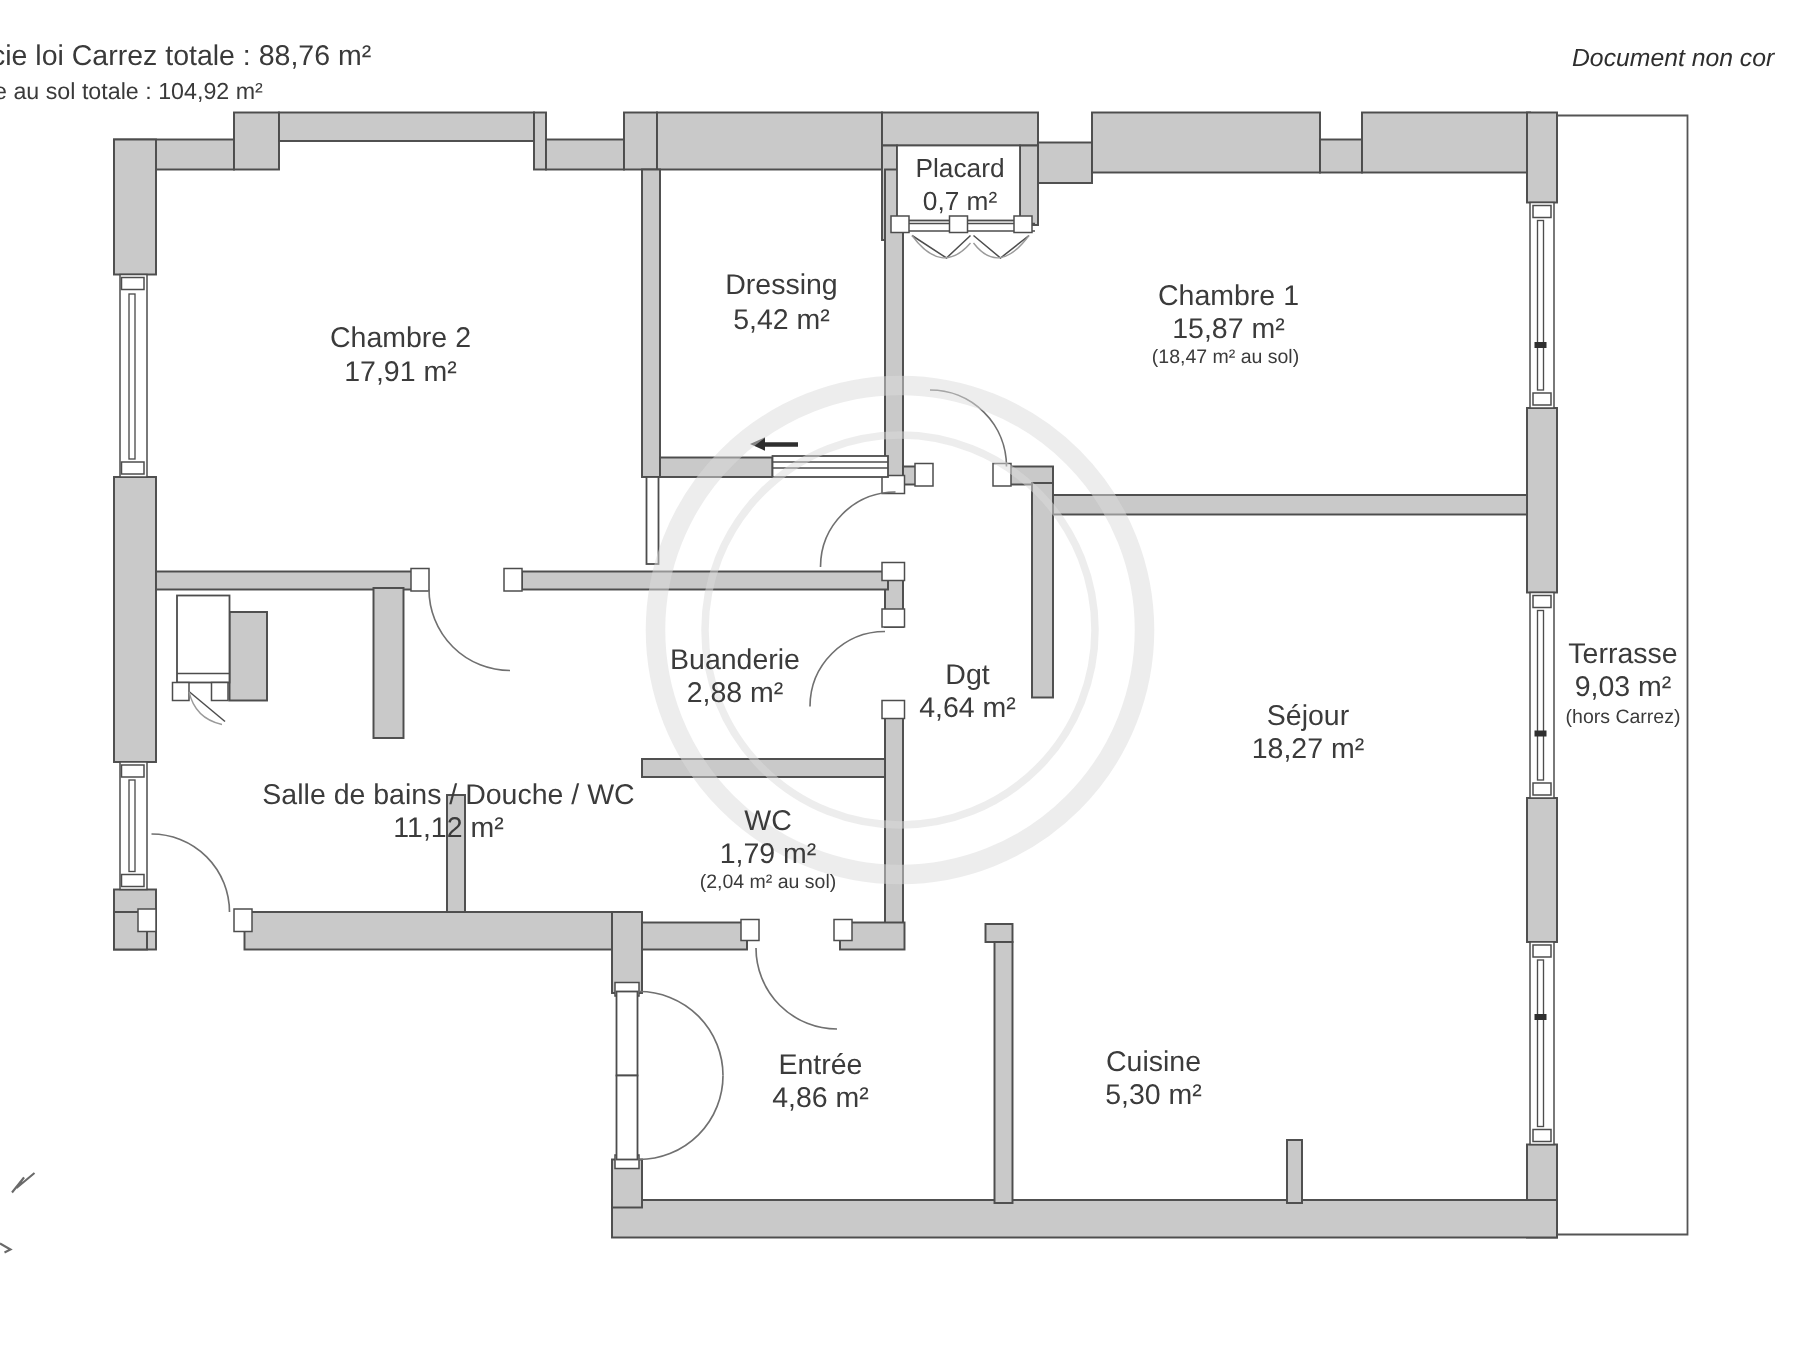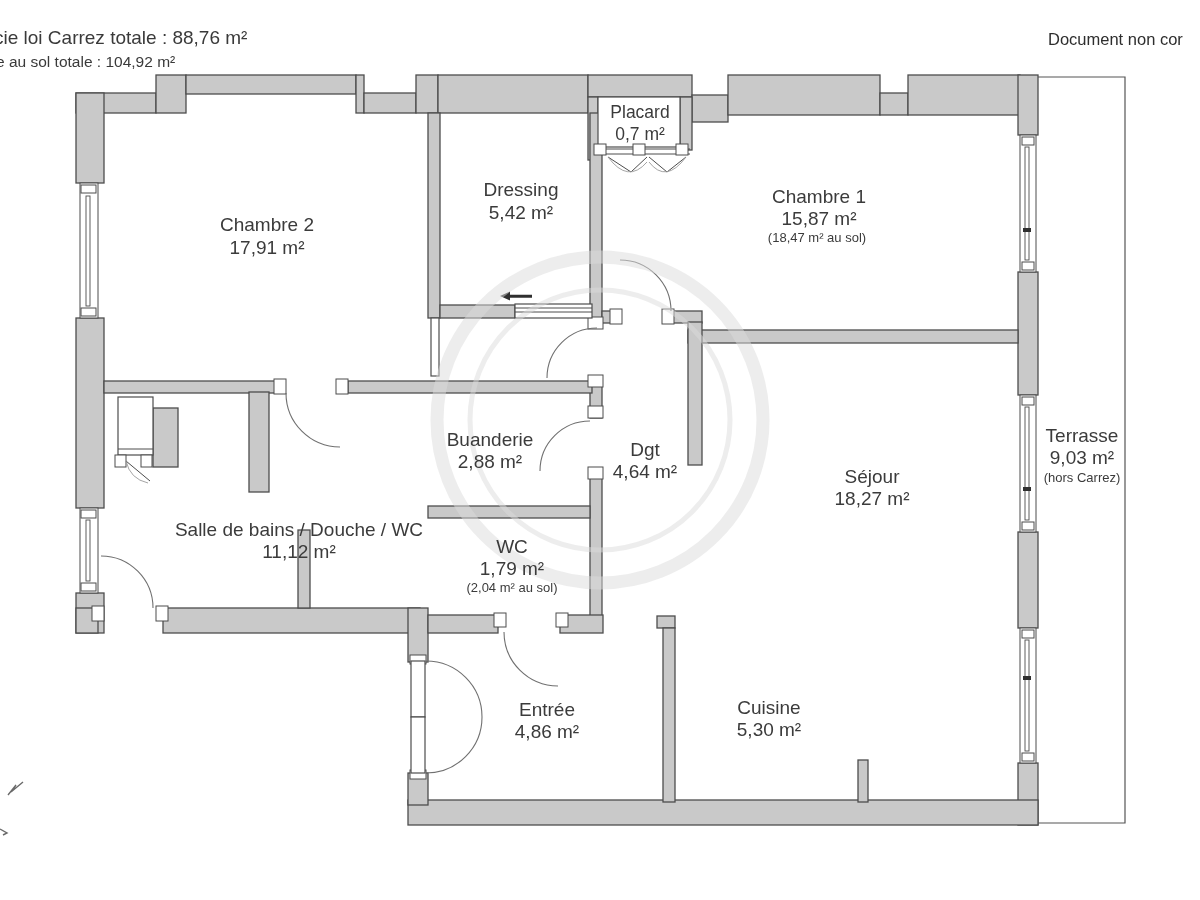"Document non cor" .disc { font-style: none -> italic }
